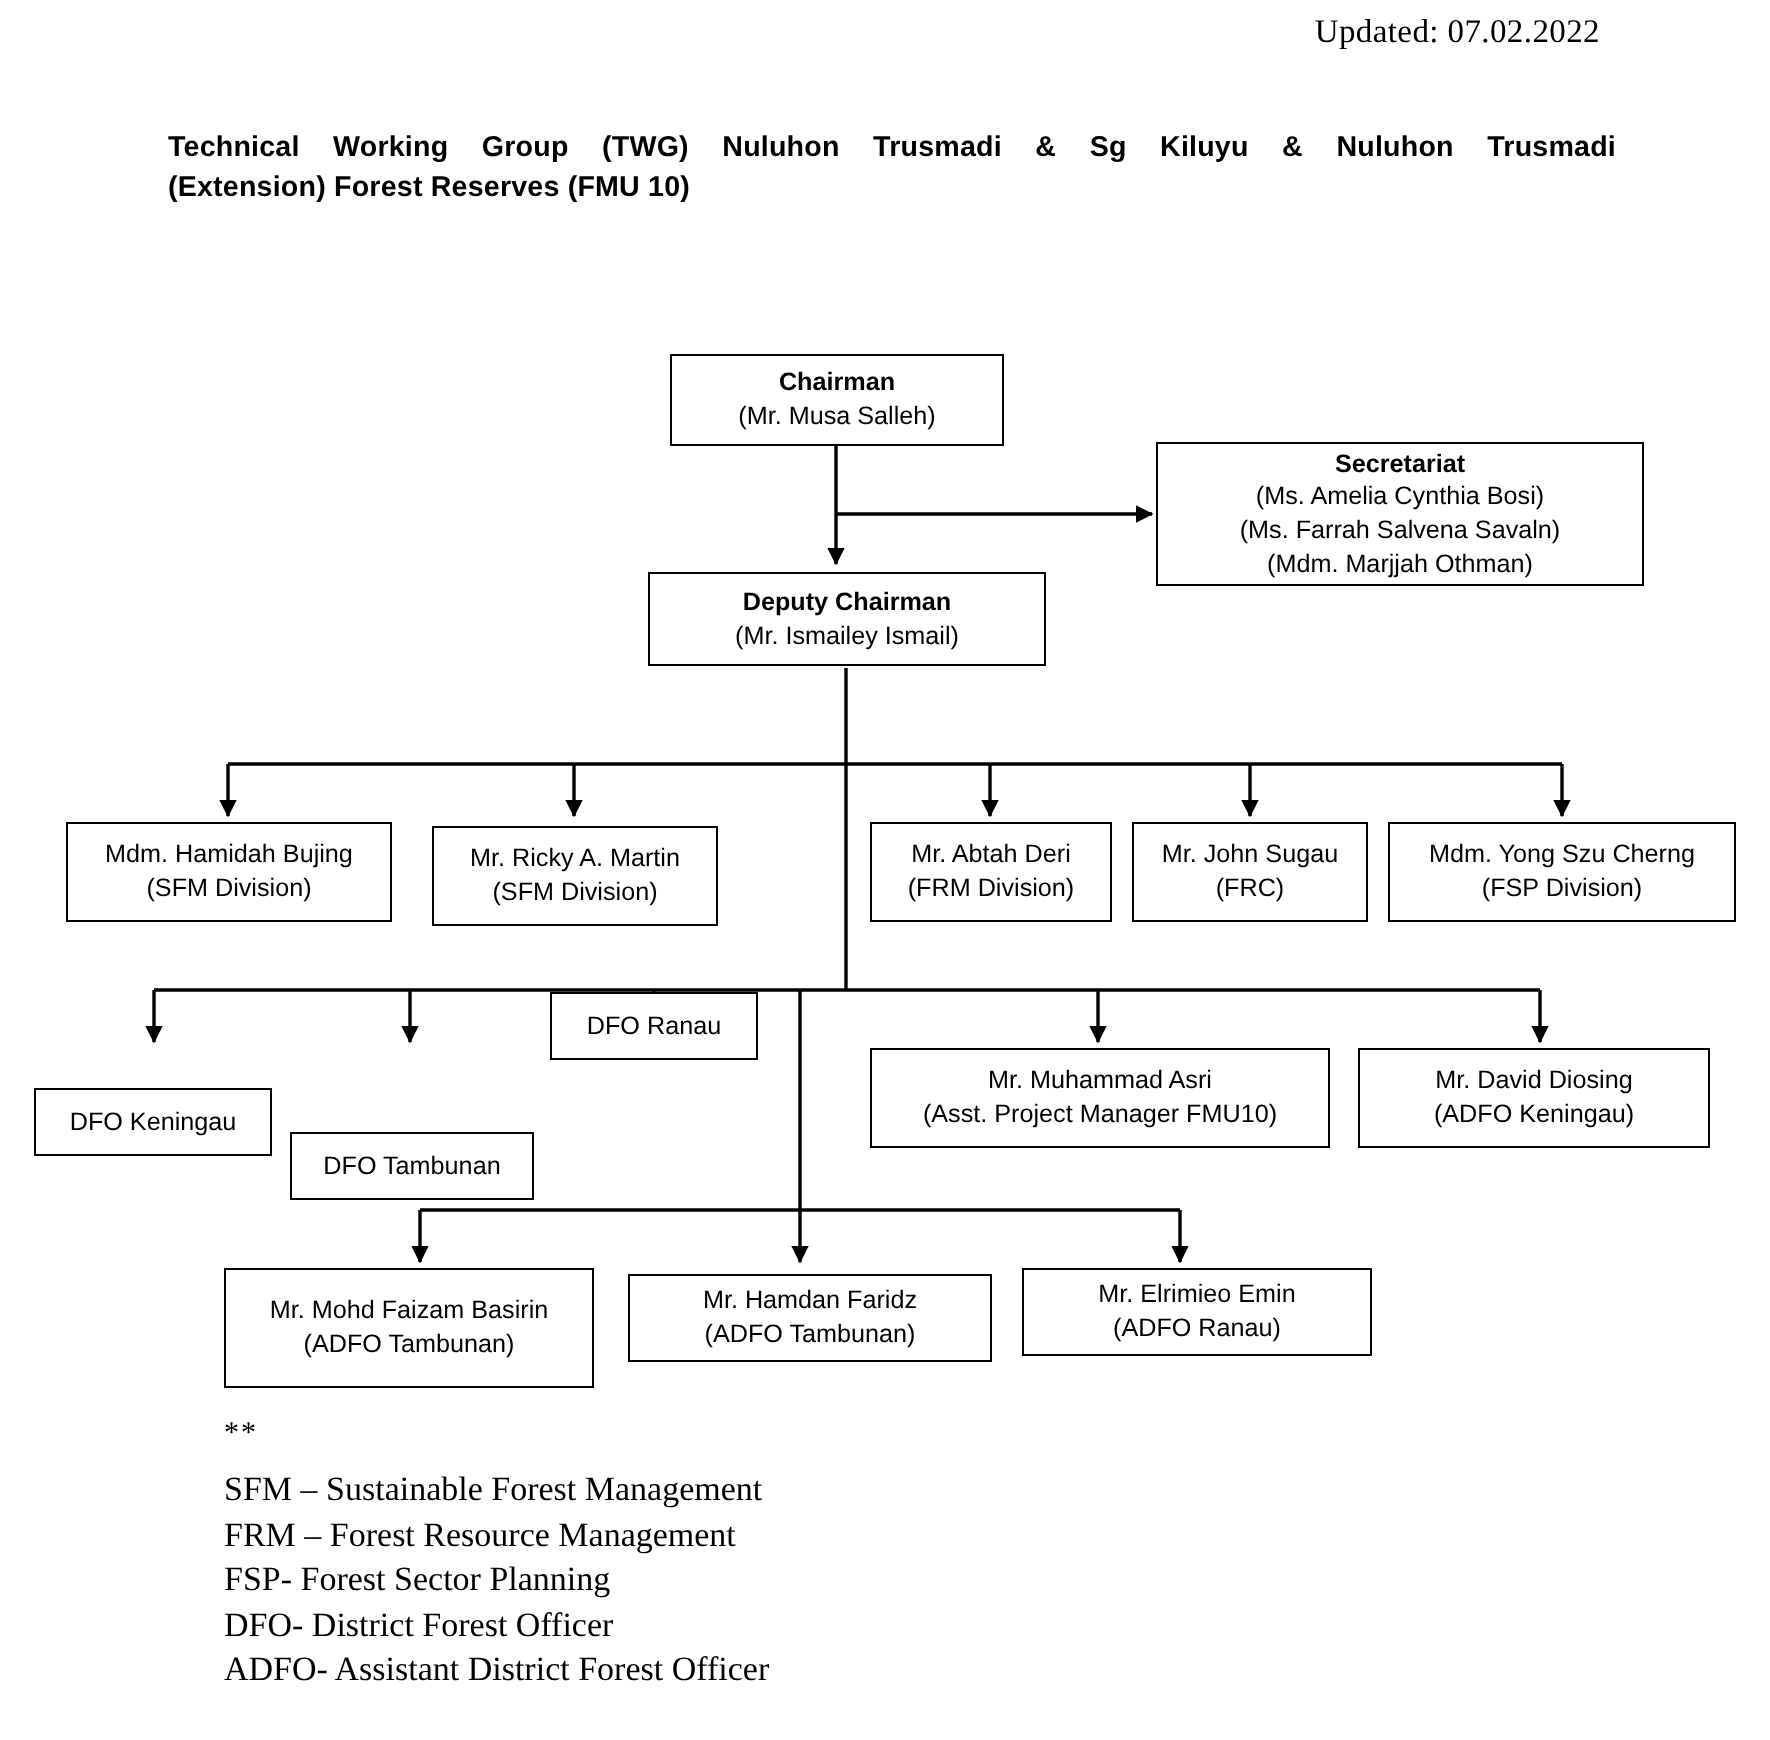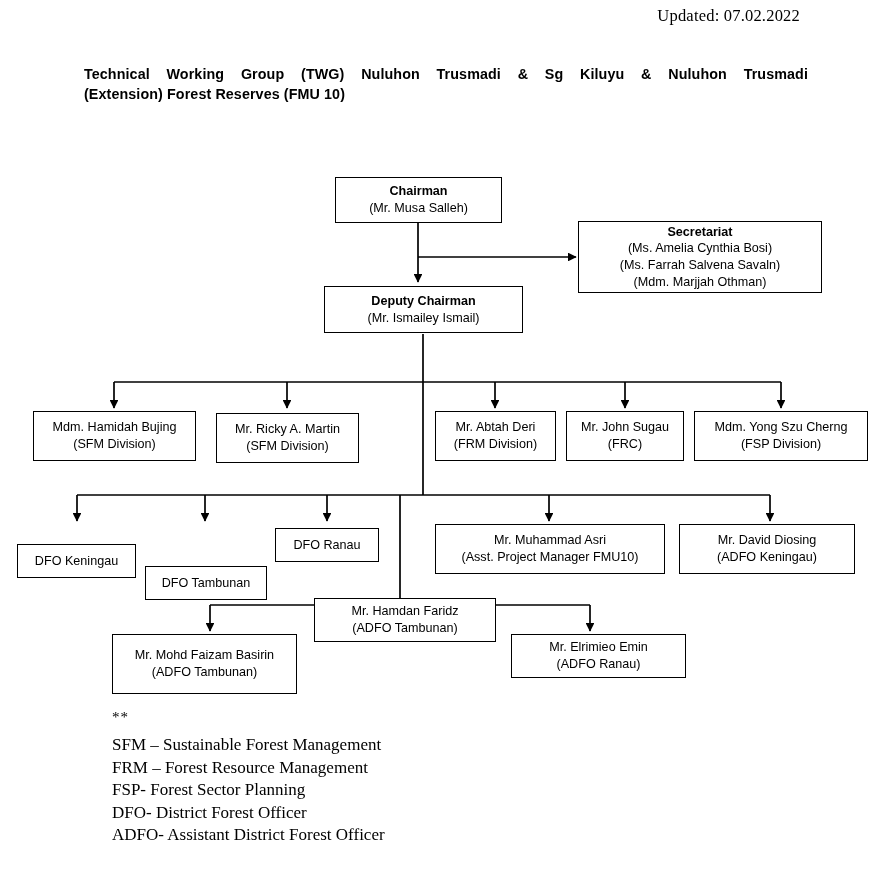"DFO Ranau" div.node { top: 528px -> 496px }
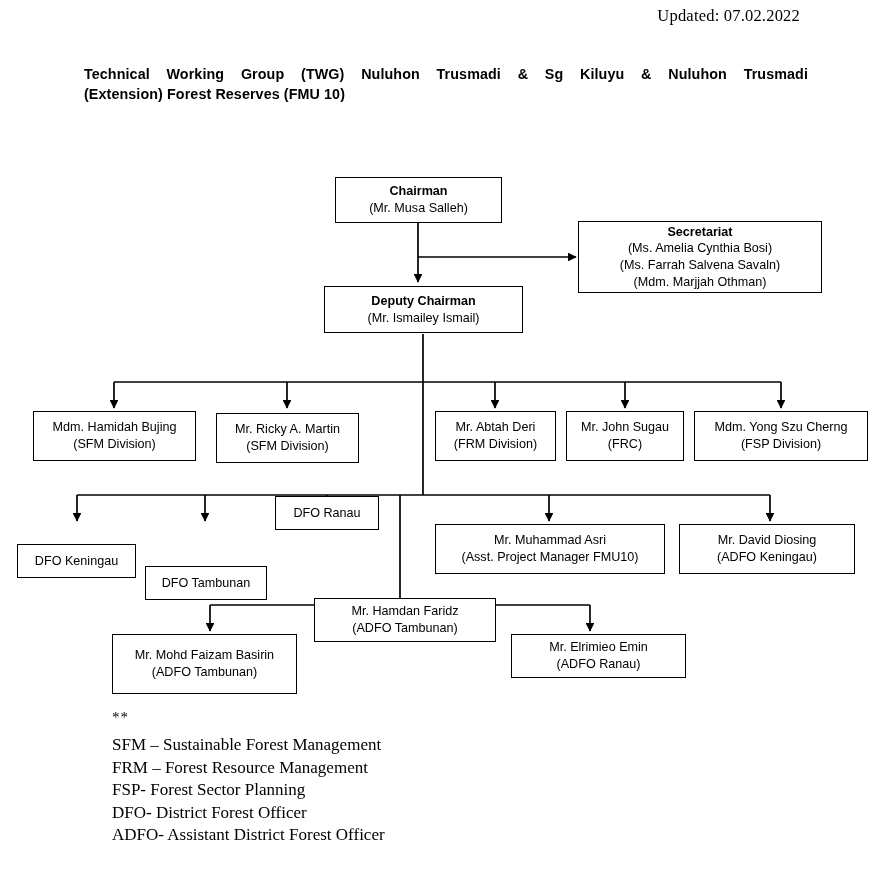"Mr. Hamdan Faridz" div.node { top: 598px -> 637px }
